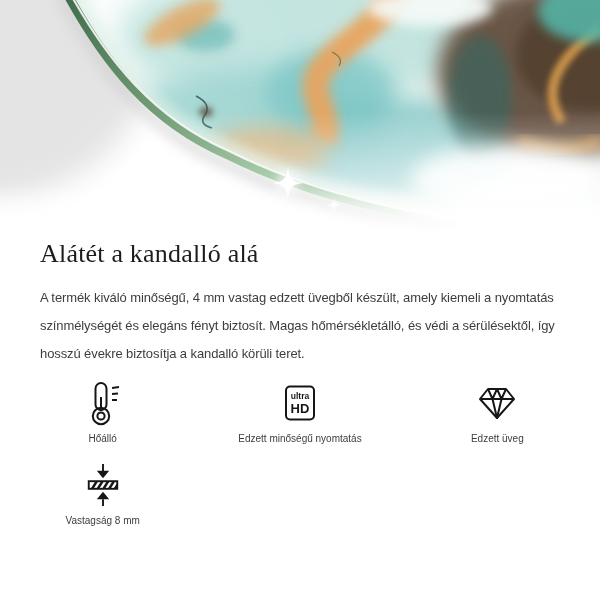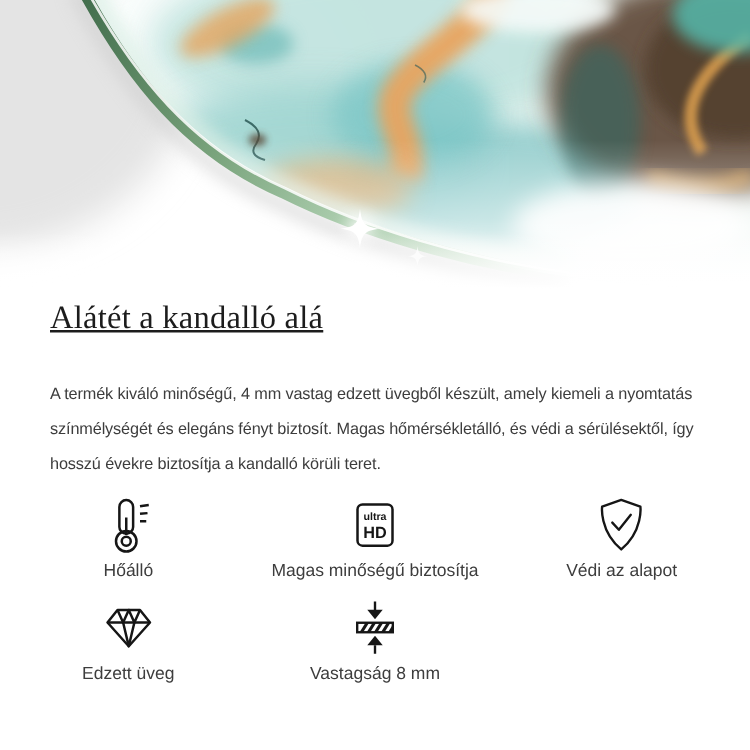"Alátét a kandalló alá" .title { text-decoration: underline -> none }
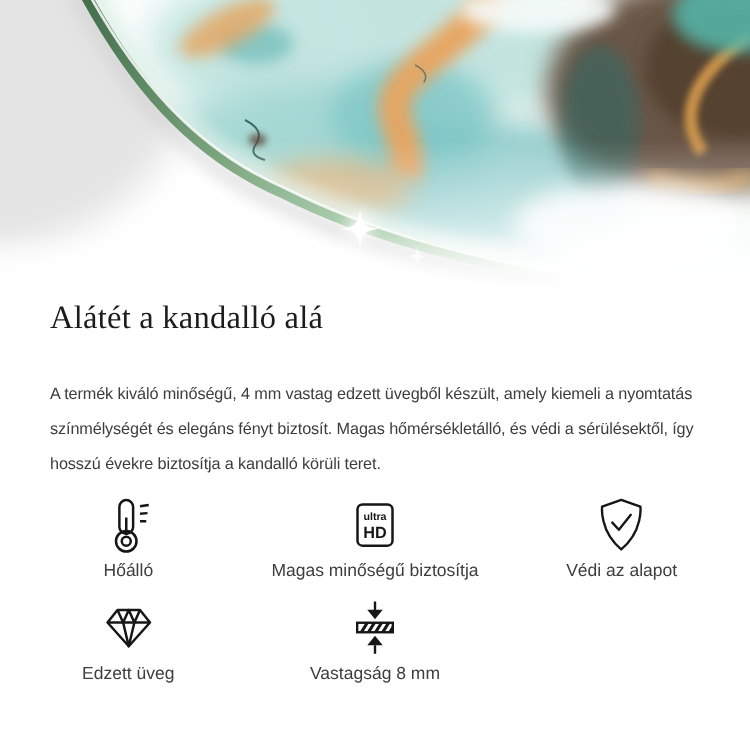"A termék kiváló minőségű, 4" .desc { margin: 30px 30px 0 40px -> 13px 30px 0 40px }
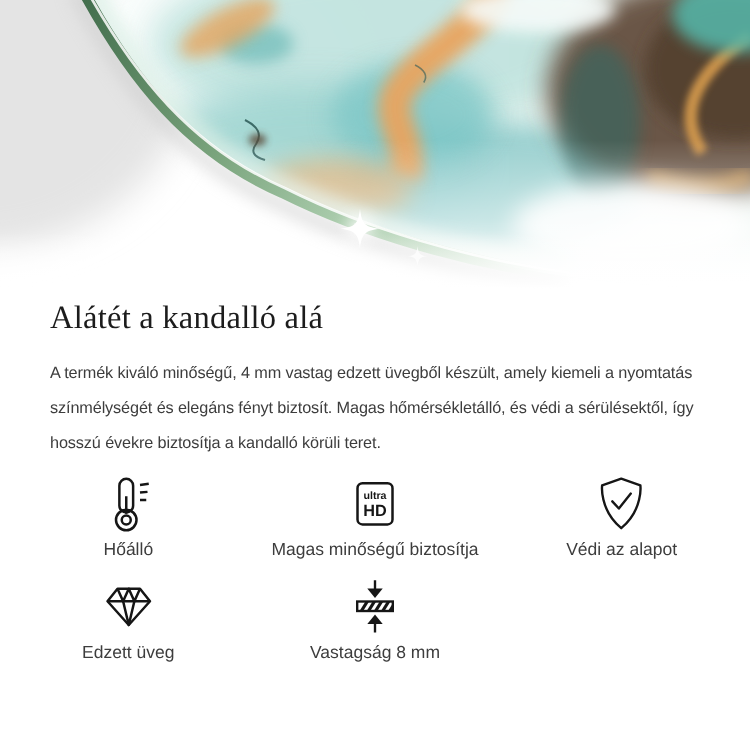"Hőálló" .feature-label { font-size: 14px -> 10px }
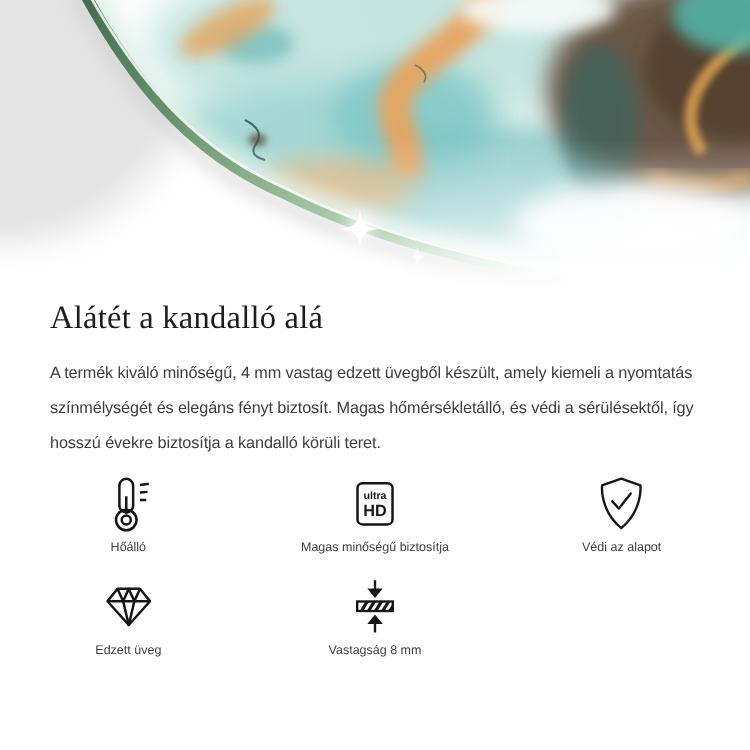"Magas minőségű biztosítja" div.feature-label { text: Magas minőségű biztosítja -> Edzett minőségű nyomtatás }
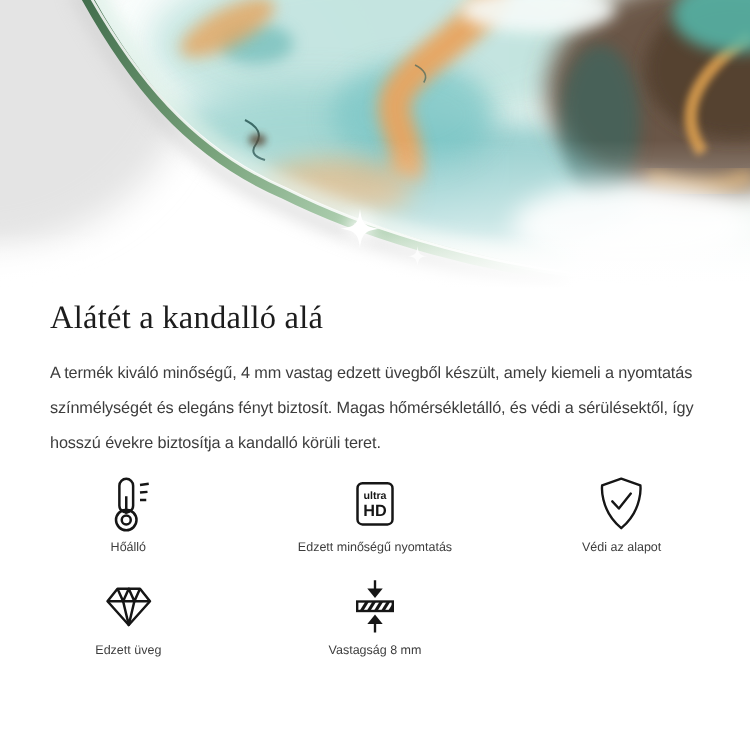"Védi az alapot" div.feature { html: <div> <div> <svg> <path></path> <path></path> </svg> </div> <div>Védi az alapot</div> </div> -> none }
